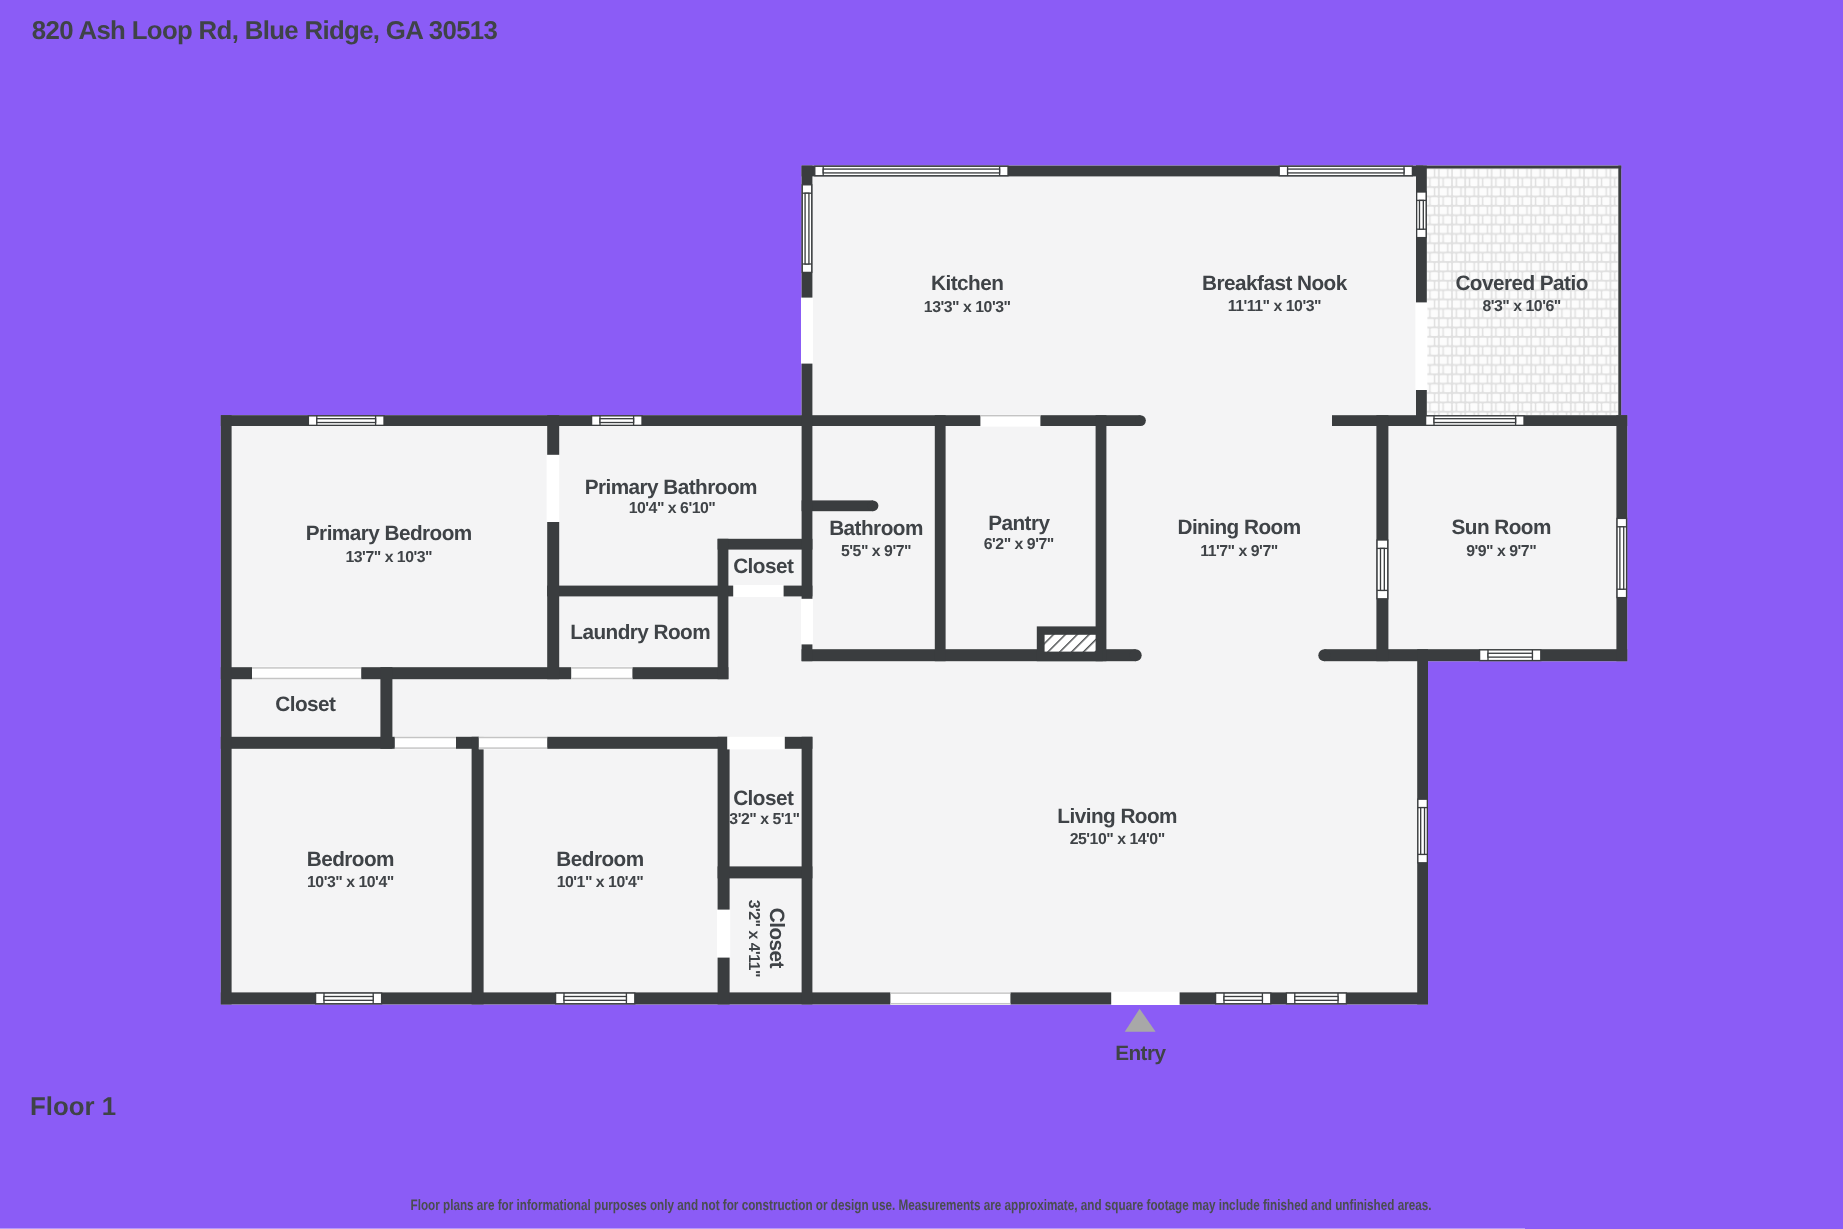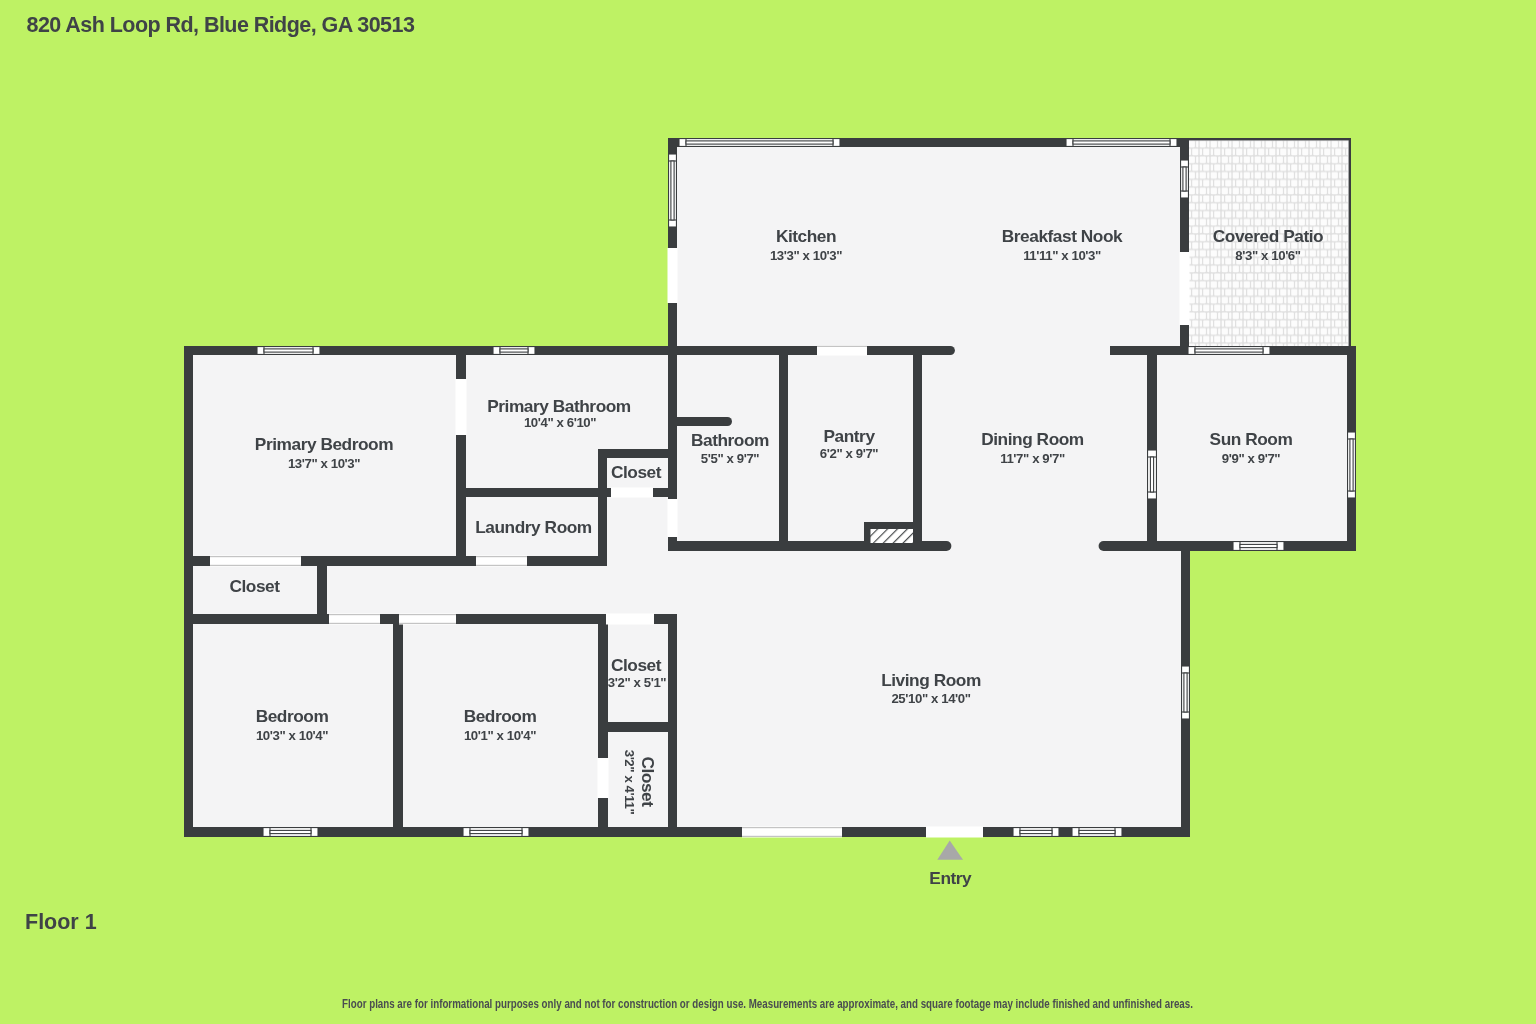"820 Ash Loop Rd, Blue" .page { background: #bef264 -> #8b5cf6 }
